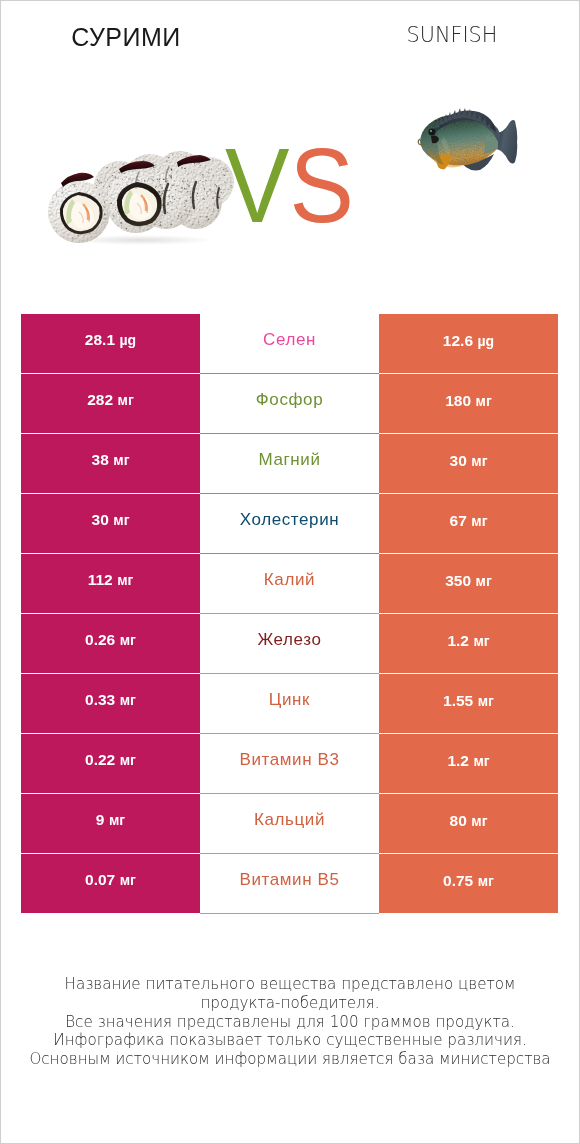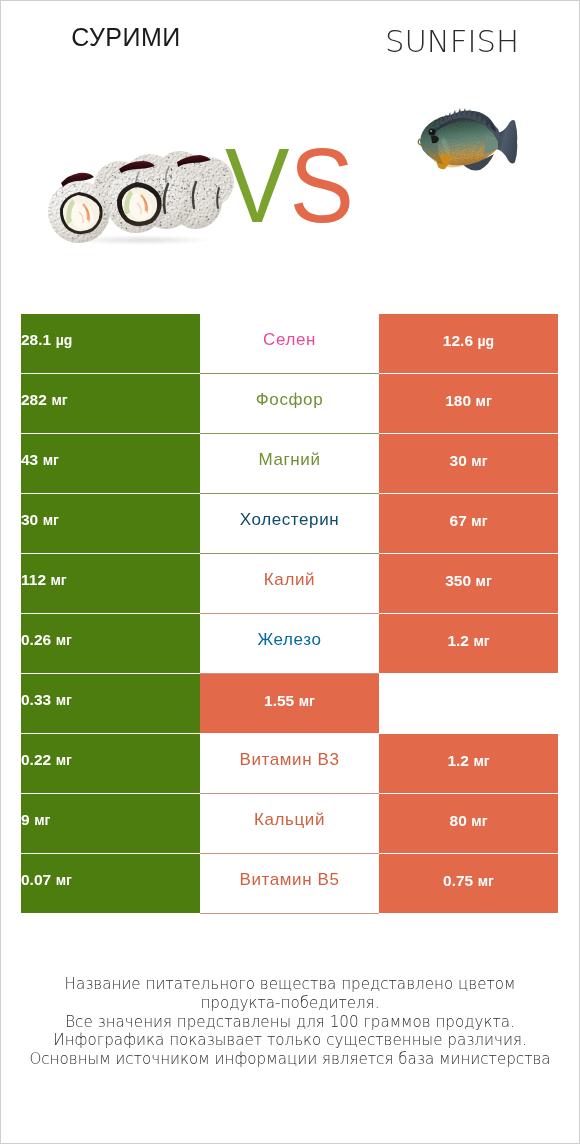"SUNFISH" .t-right { font-size: 31px -> 21px }
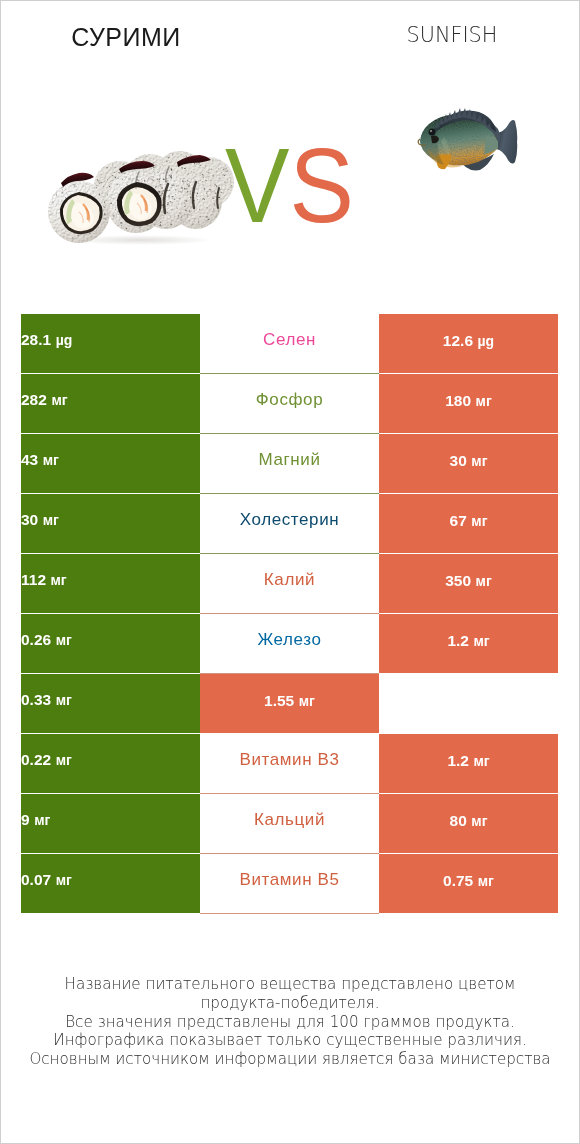"28.1" .cell-l { background: #4d7c0f -> #be185d; justify-content: flex-start -> center }
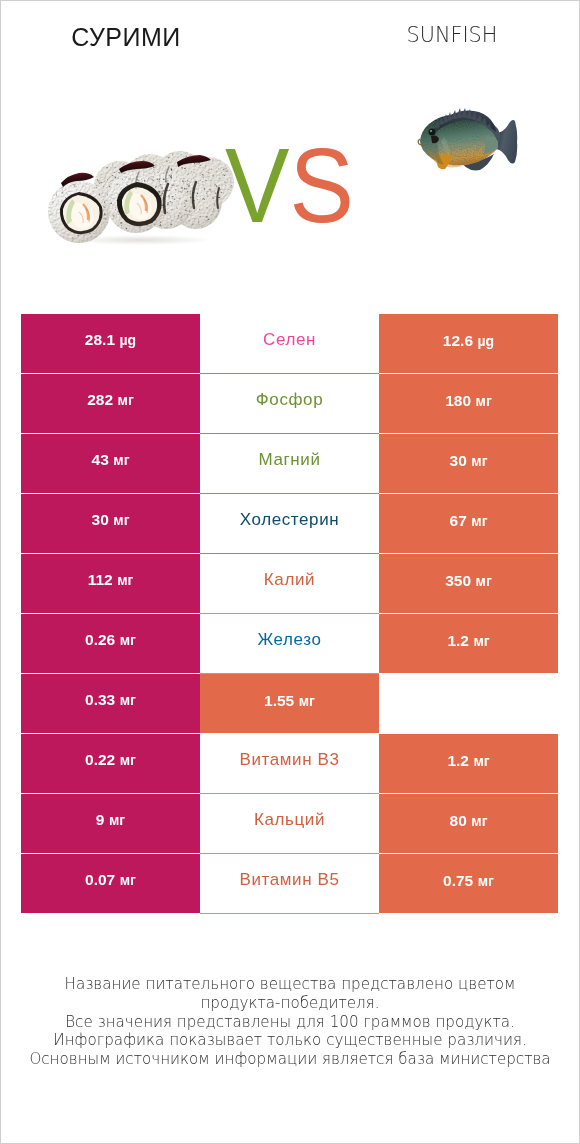"43" span.num { text: 43 -> 38 }
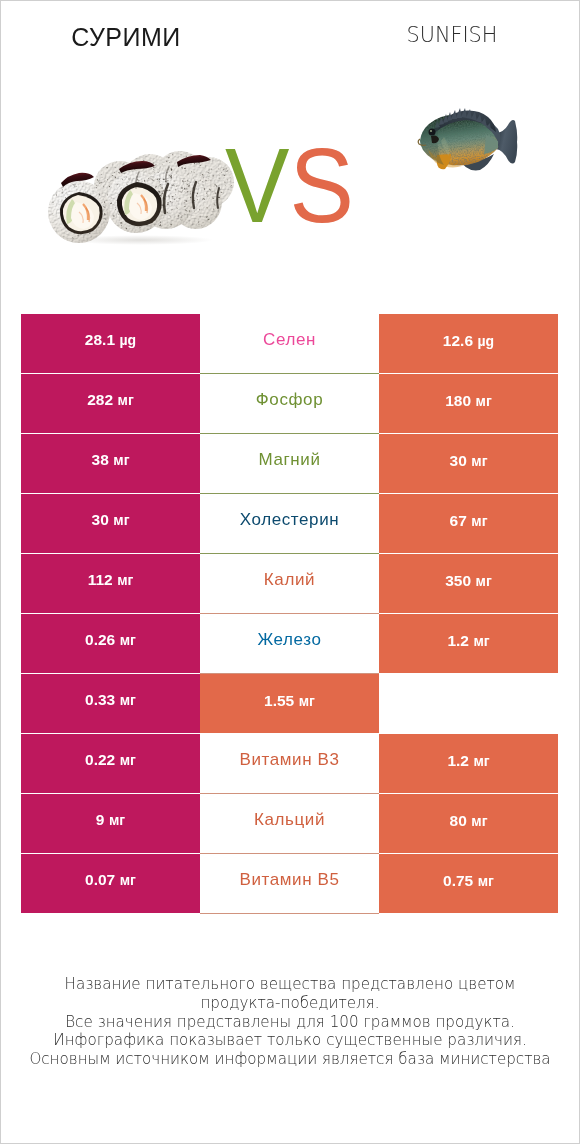"Железо" div.cell-c { color: #0369a1 -> #7f1d1d }
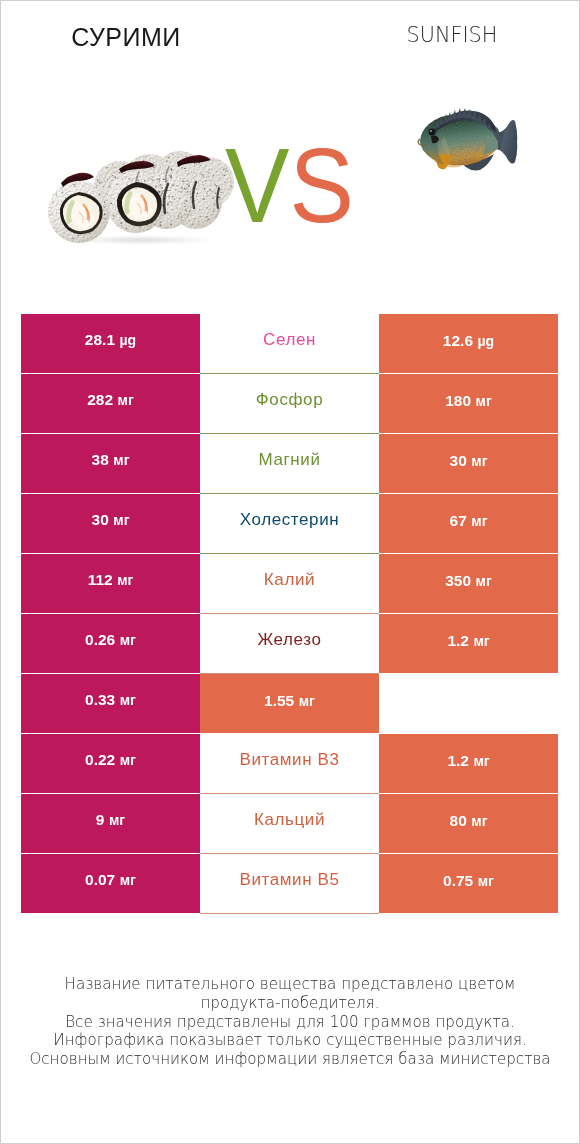"Цинк" div.cell-c { html: none -> <div>Цинк</div> }
